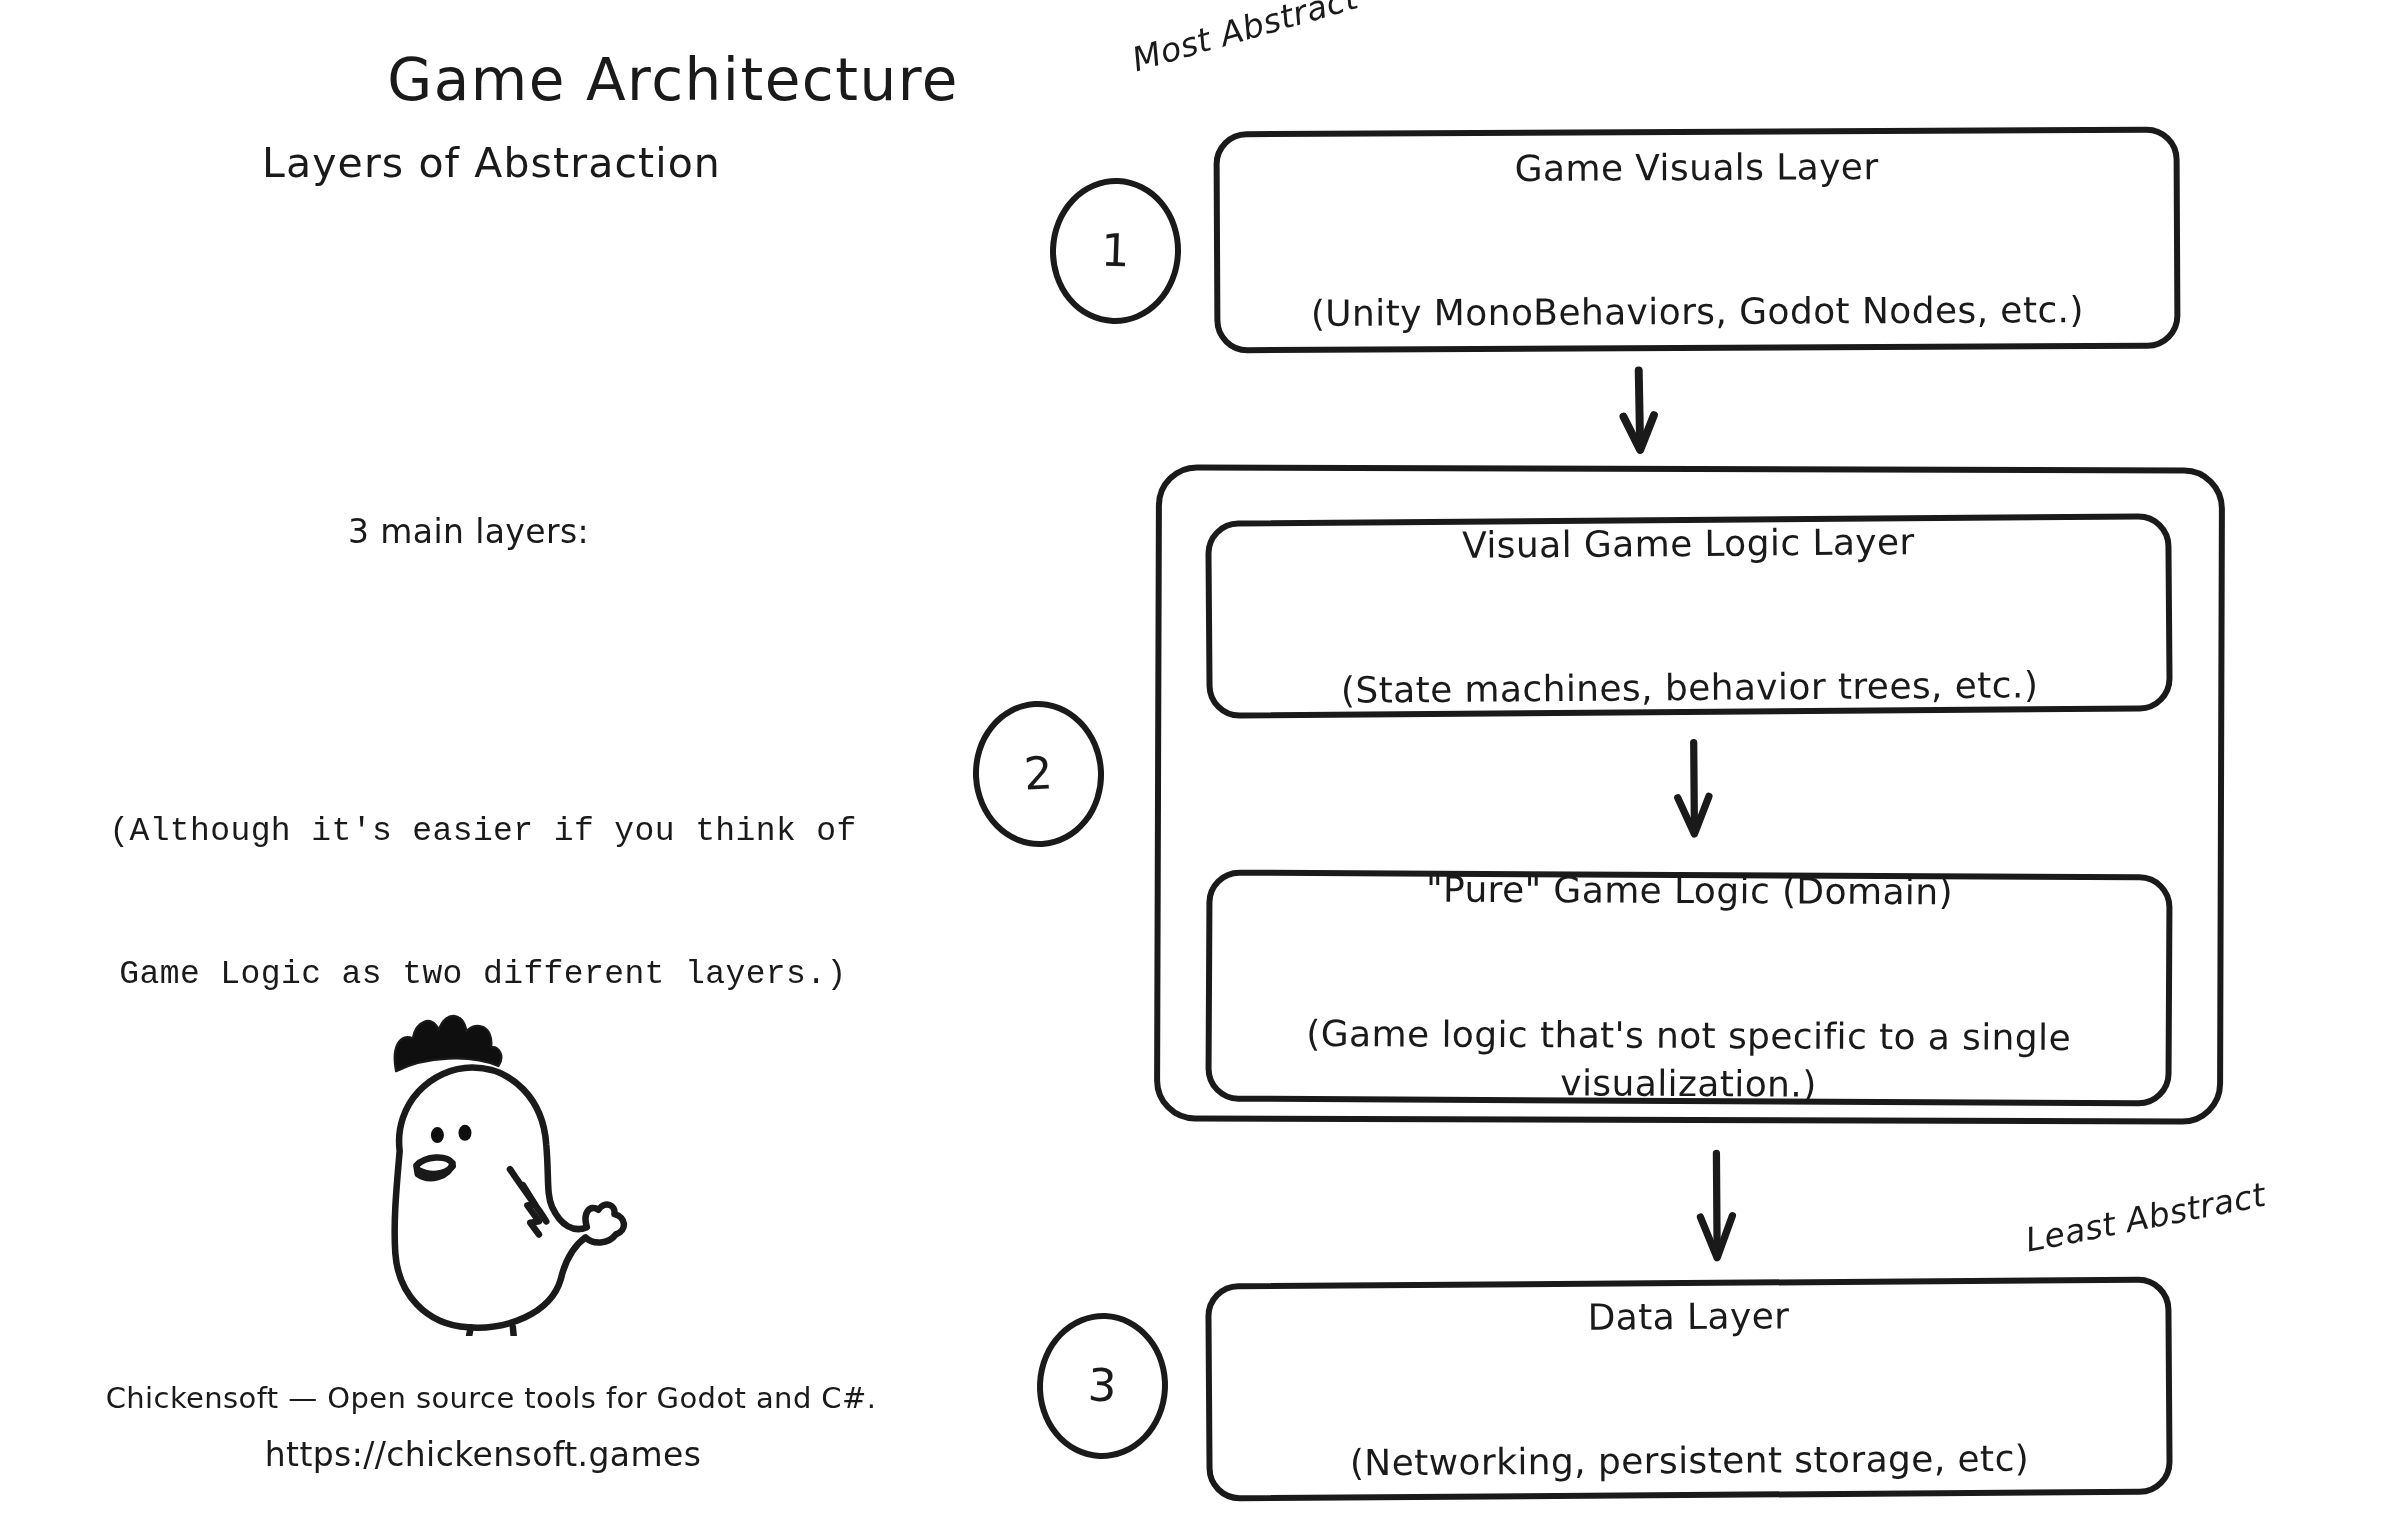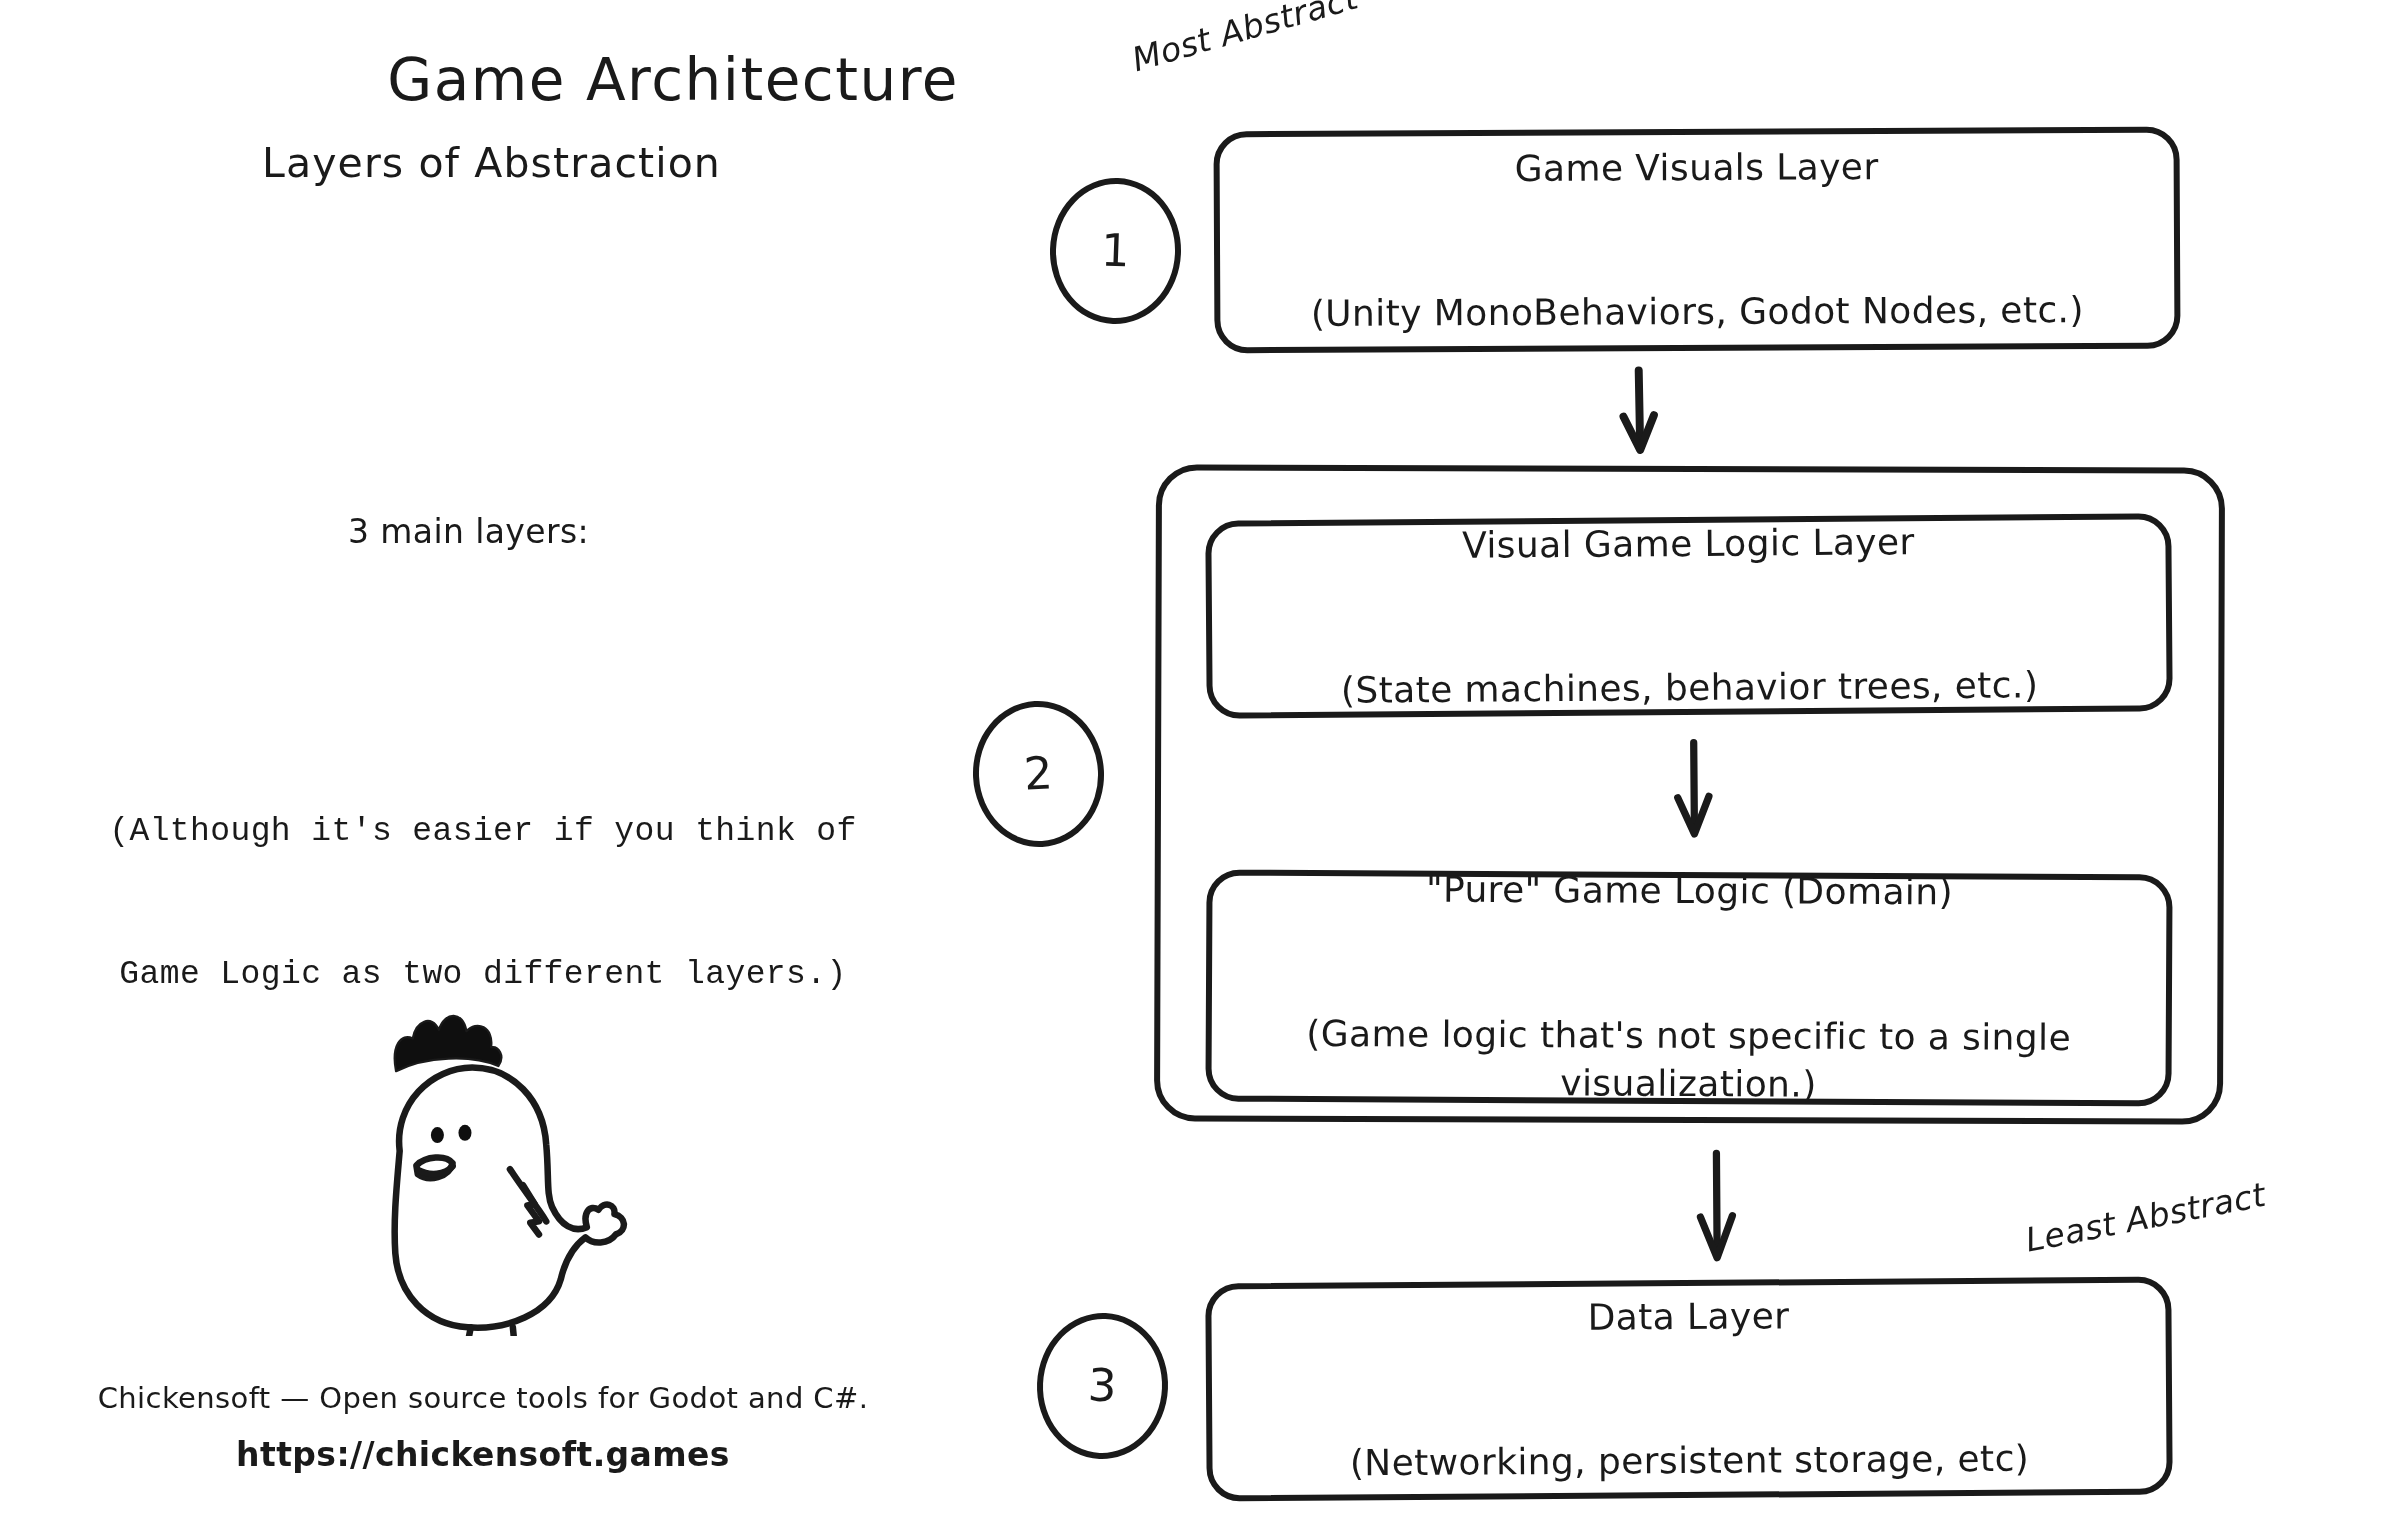"Chickensoft — Open source tools" #footer-tagline { padding-left: none -> 8px }
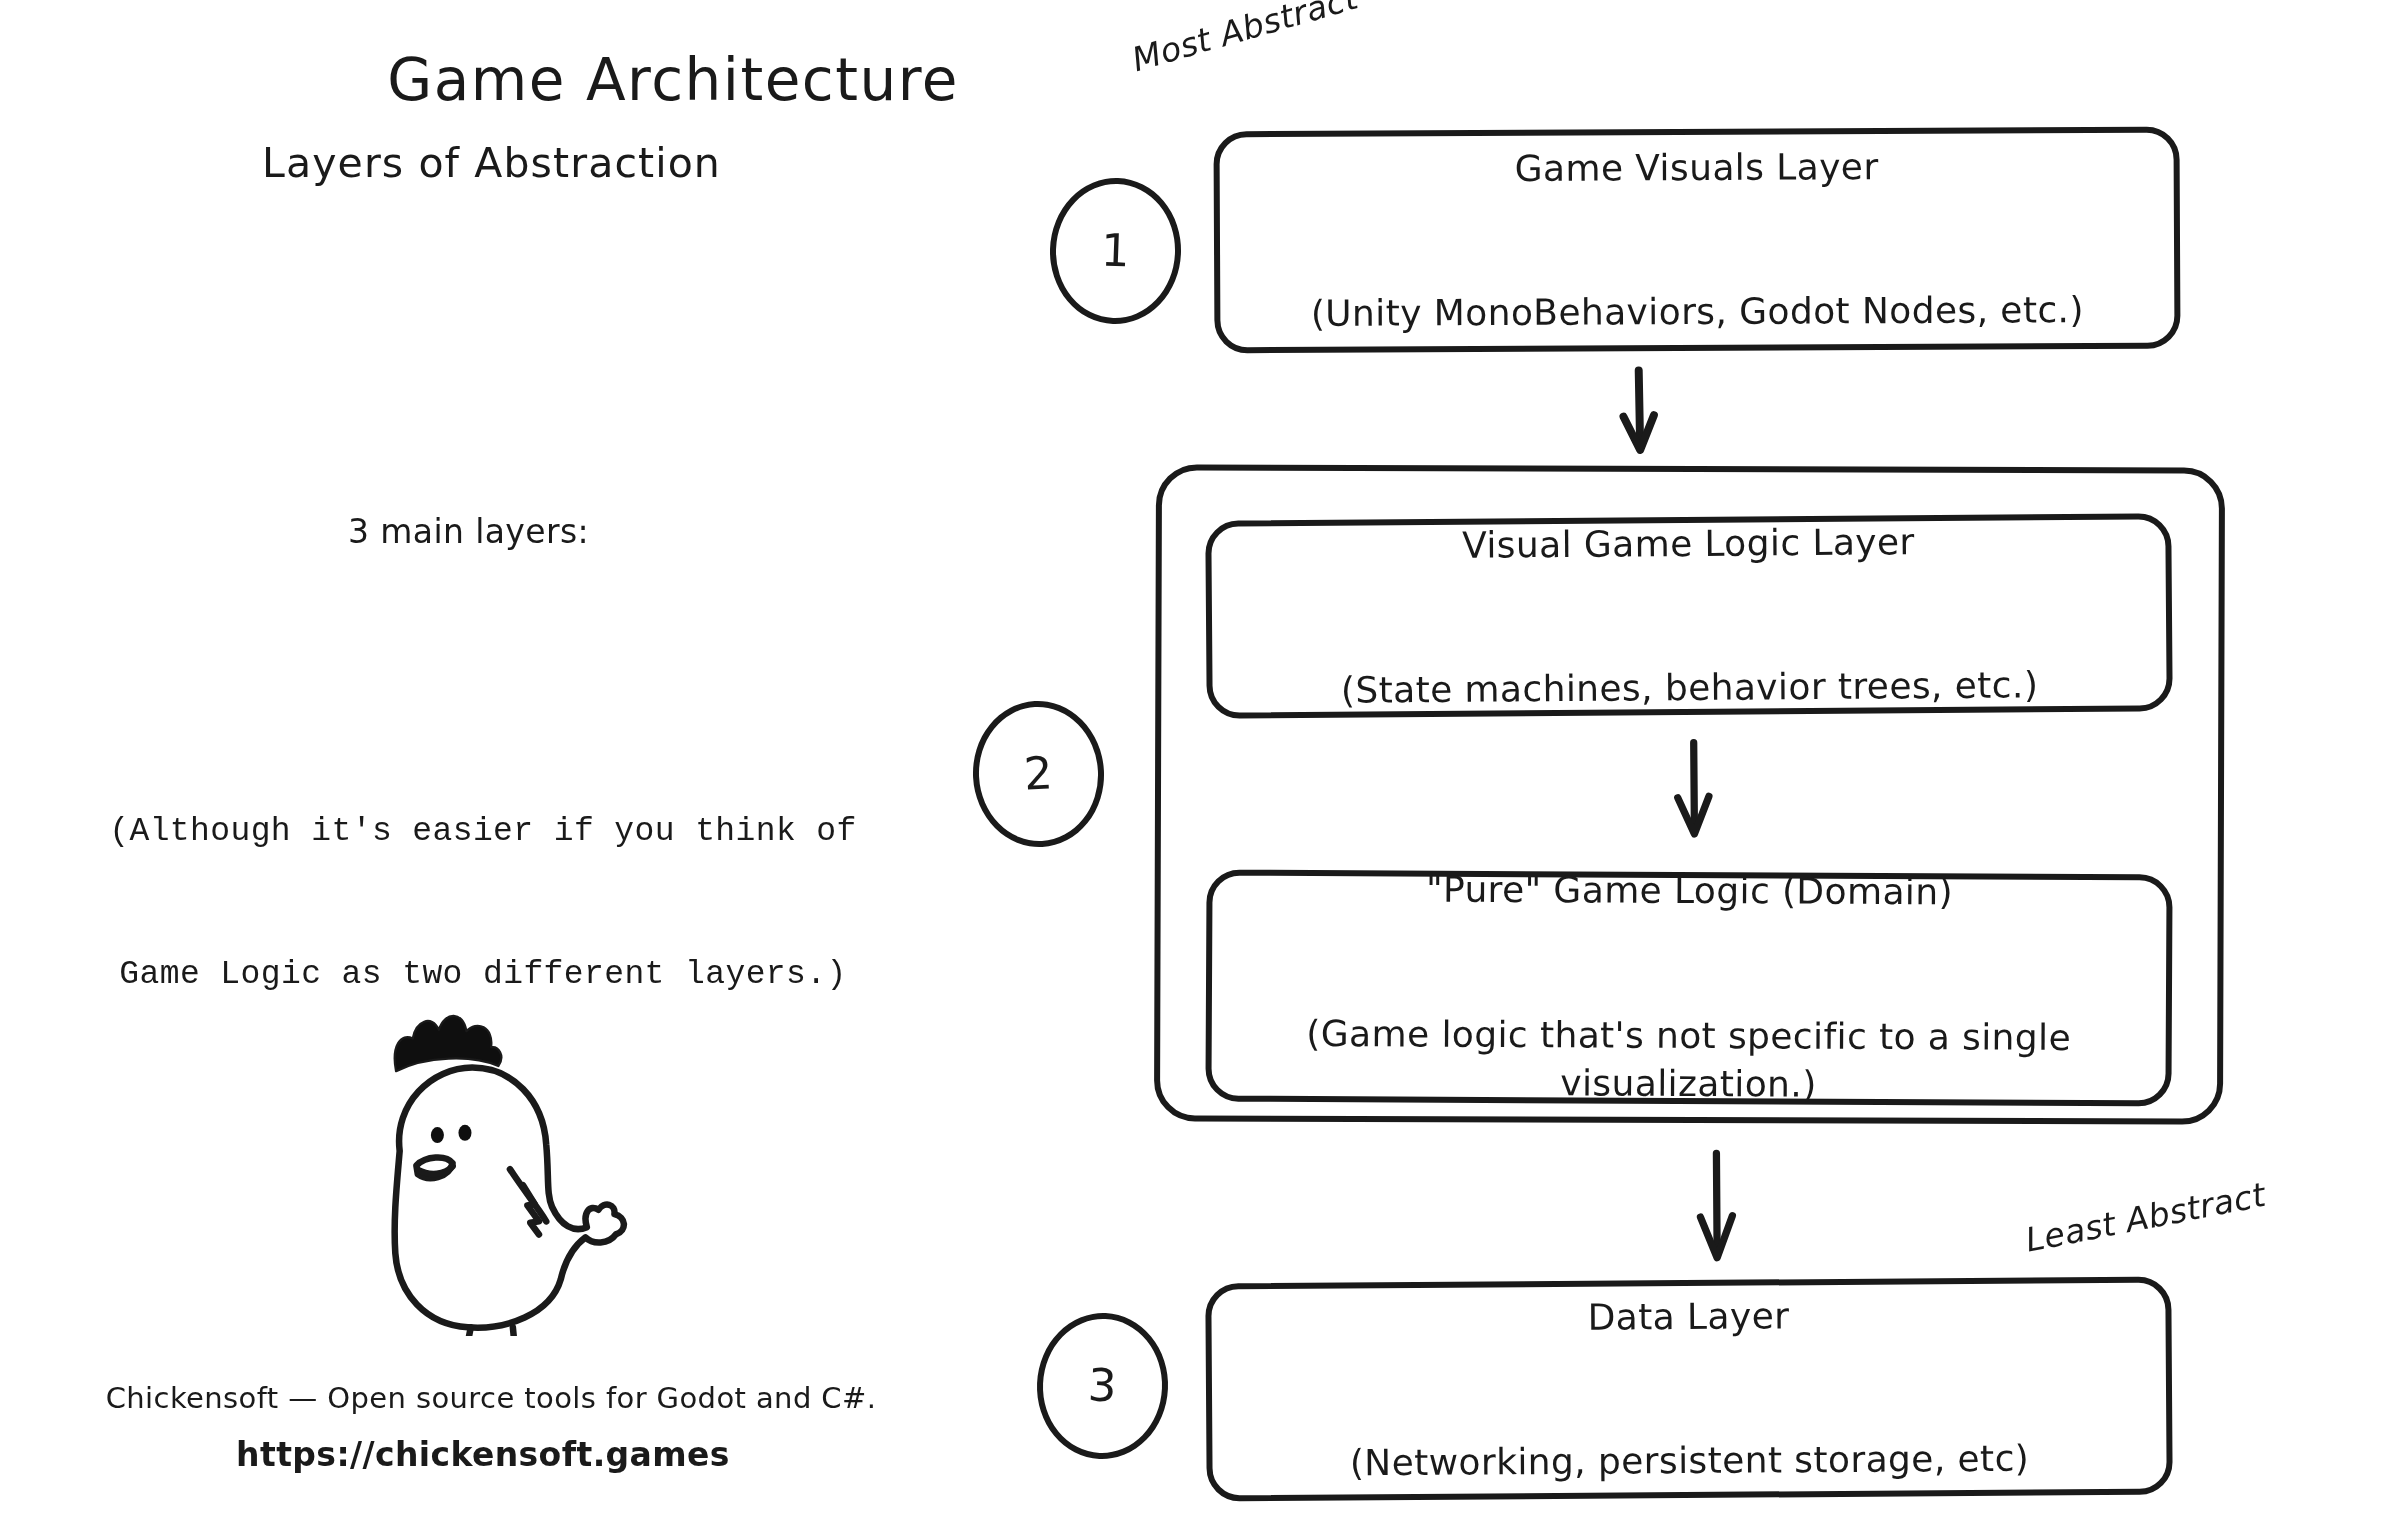"https://chickensoft.games" #footer-url { font-weight: bold -> none }
